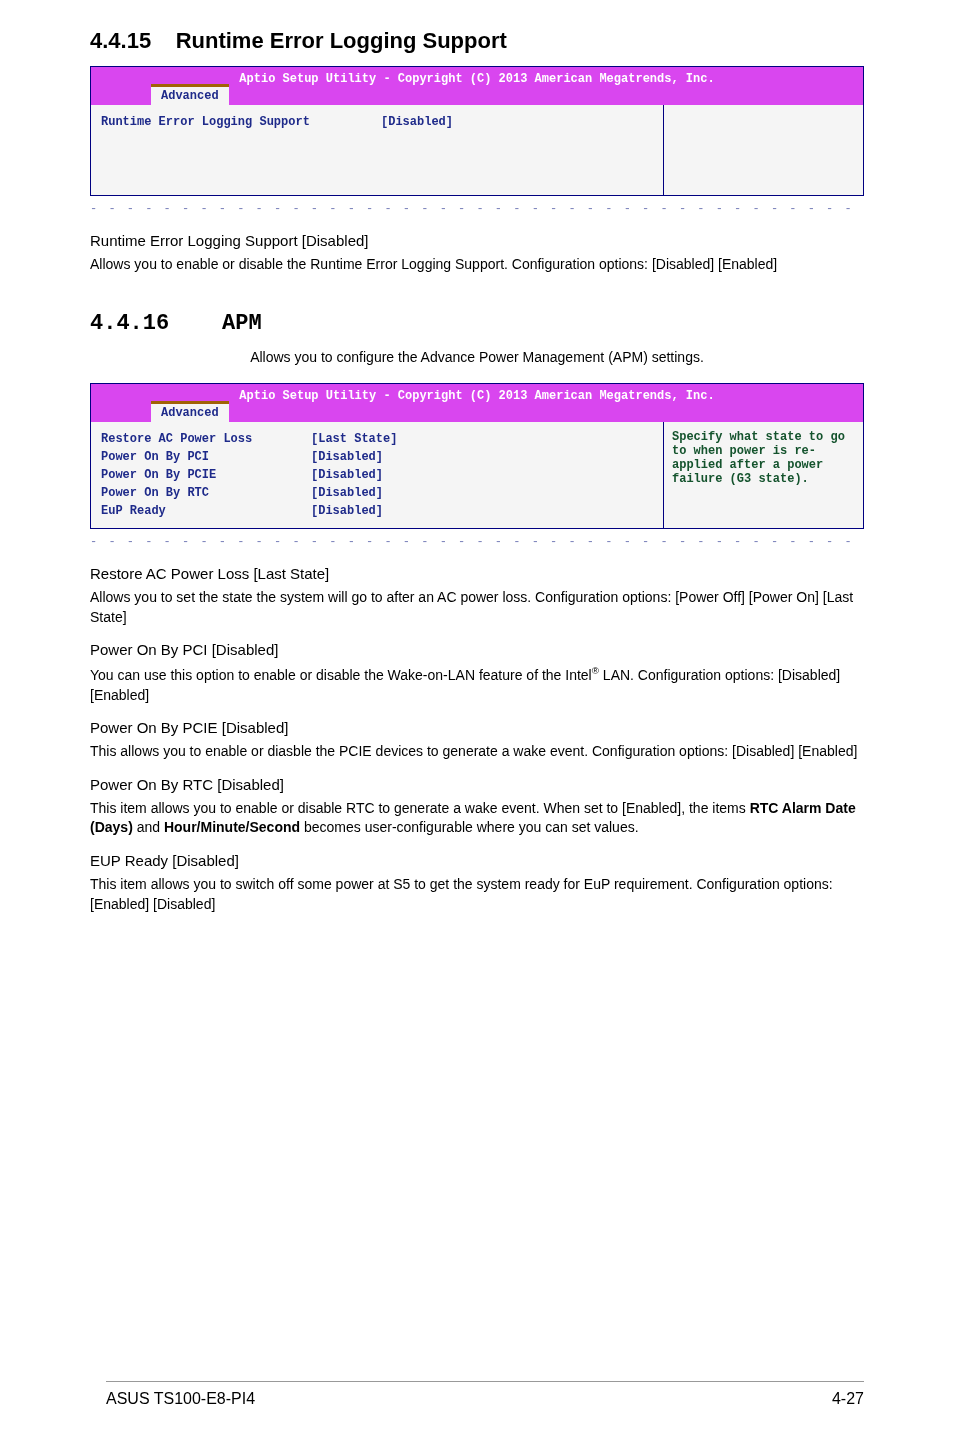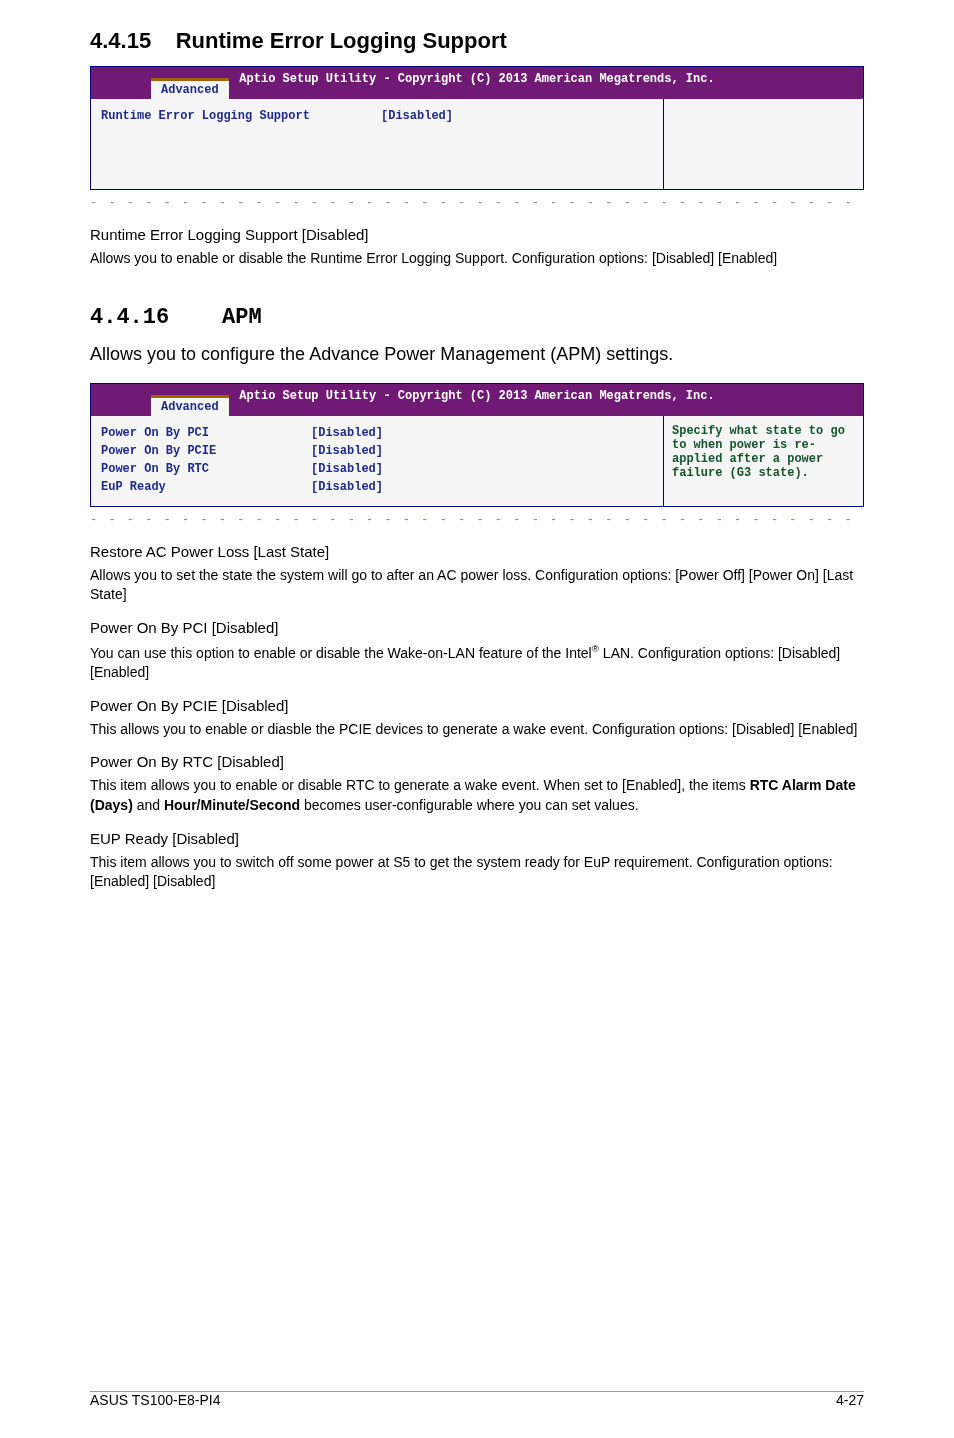"Aptio Setup Utility - Copyright" .bios-header { background: #701a75 -> #d946ef; height: 32px -> 38px }
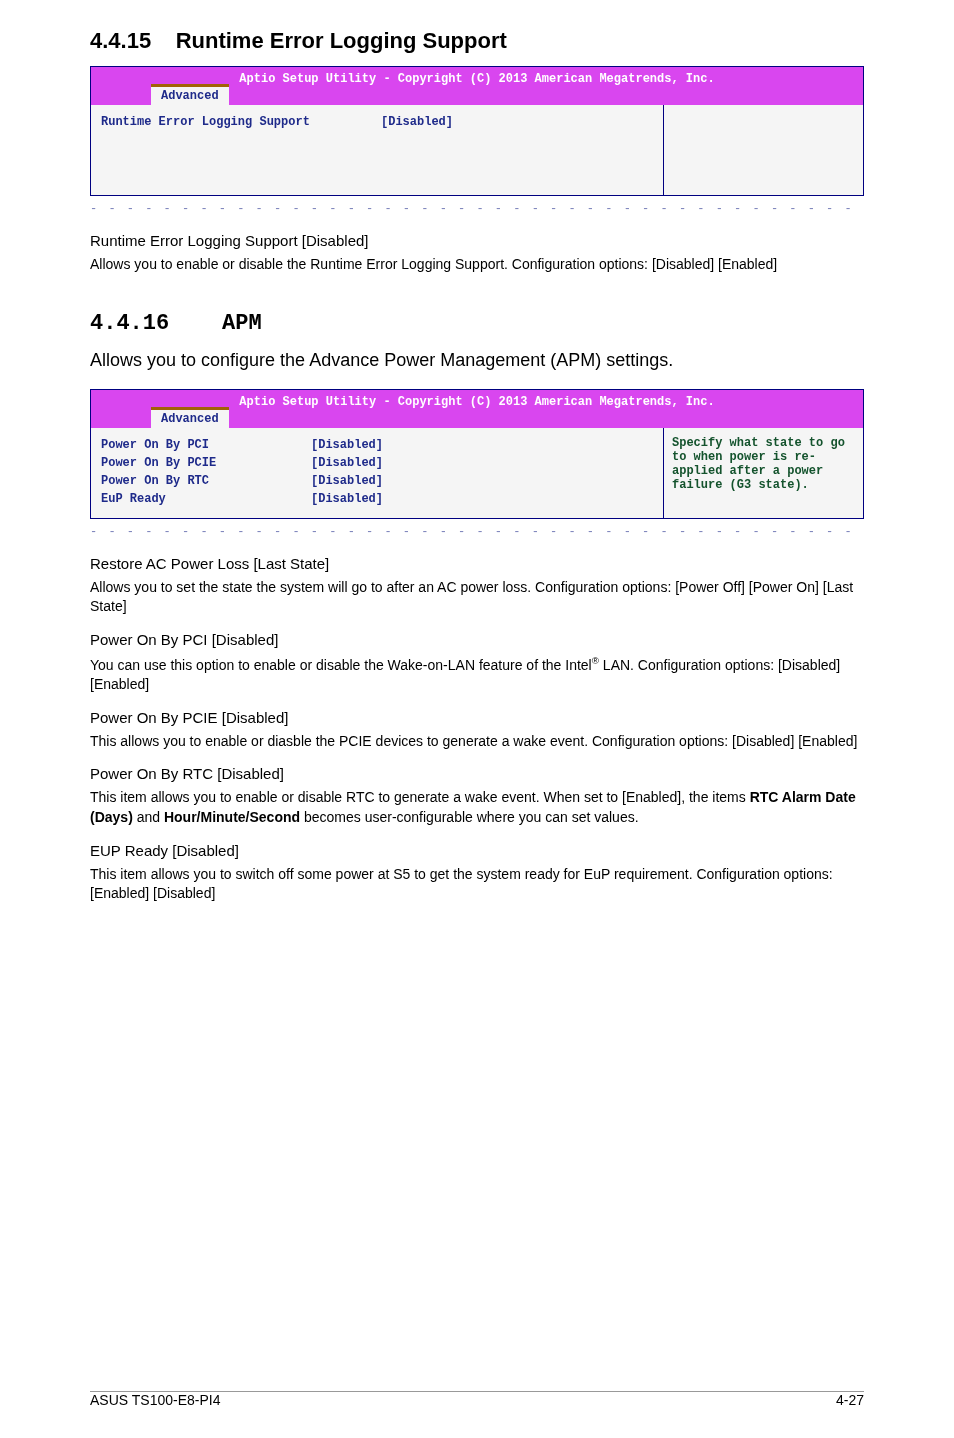"Allows you to configure the" p.intro { font-size: 18px -> 14px; text-align: none -> center }
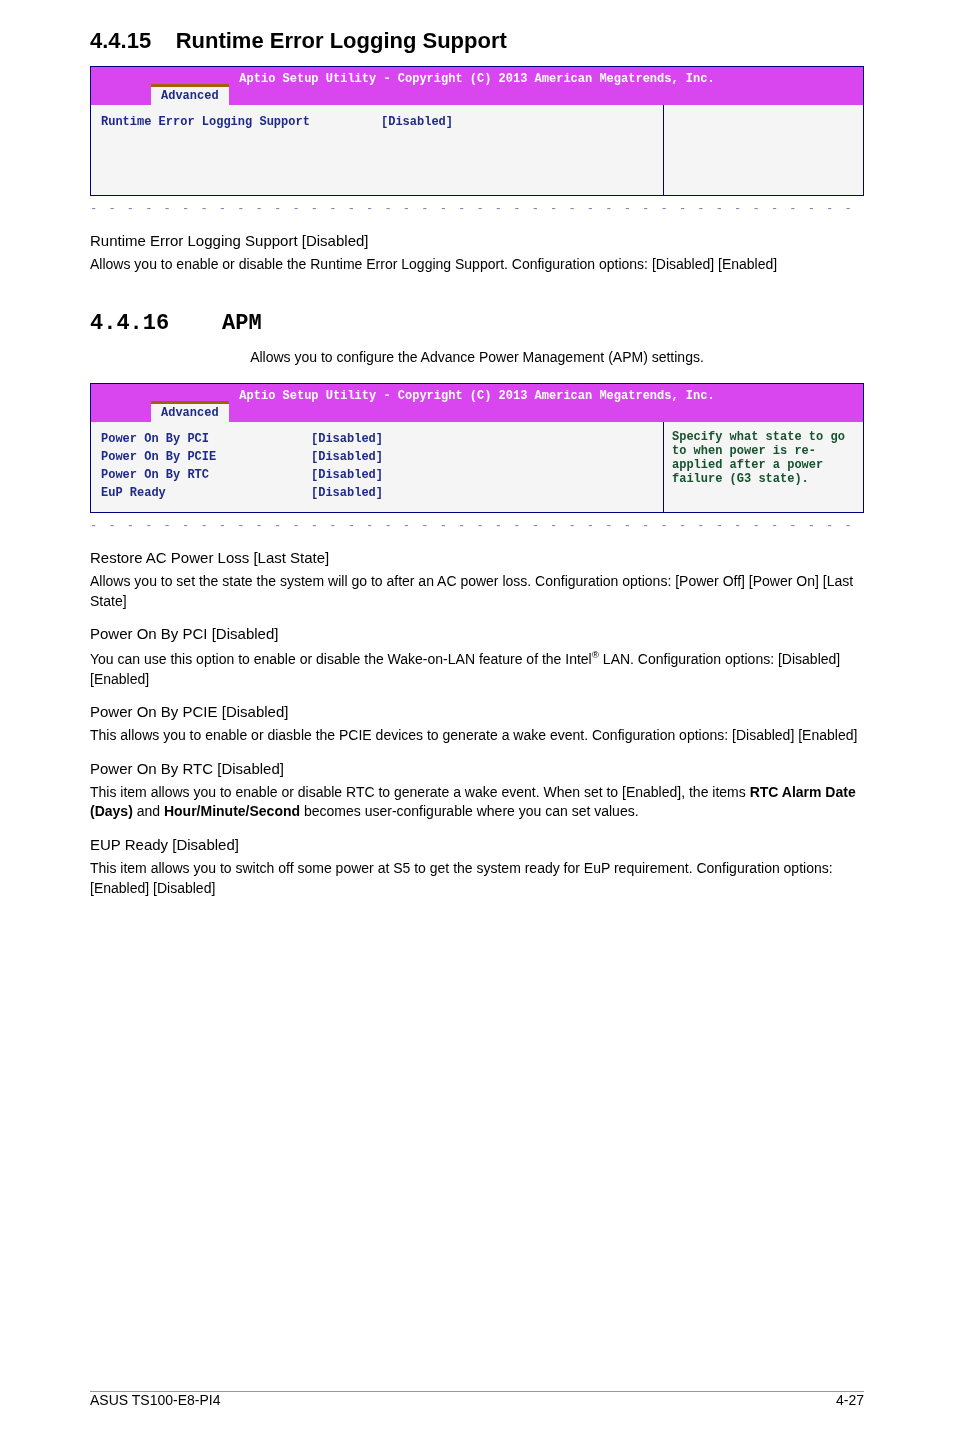"Restore AC Power Loss" div.bios-row { html: none -> <div> <span>Restore AC Power Loss</span> <span>[Last State]</span> </div> }
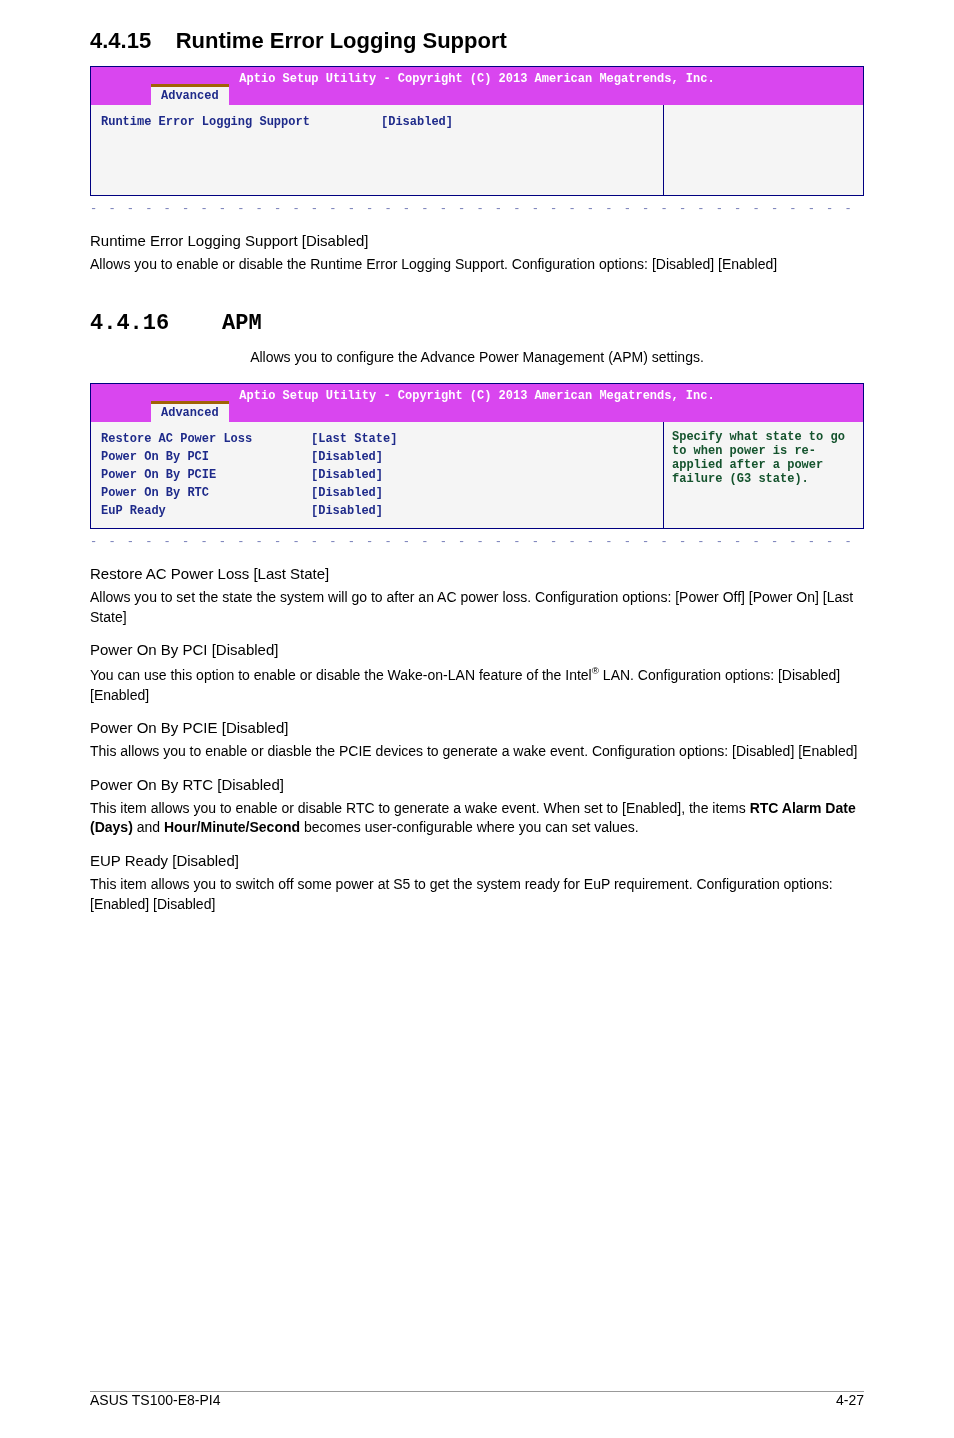"ASUS TS100-E8-PI4" .footer { font-size: 14px -> 16px; left: 90px -> 106px; padding-top: 0 -> 8px }
